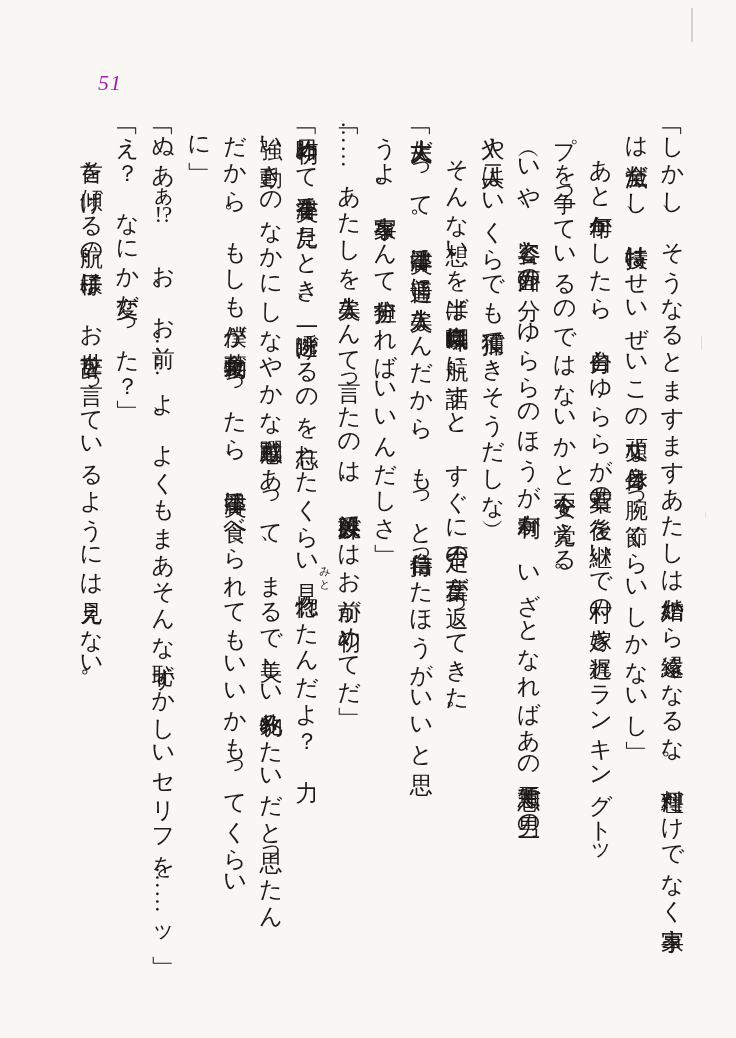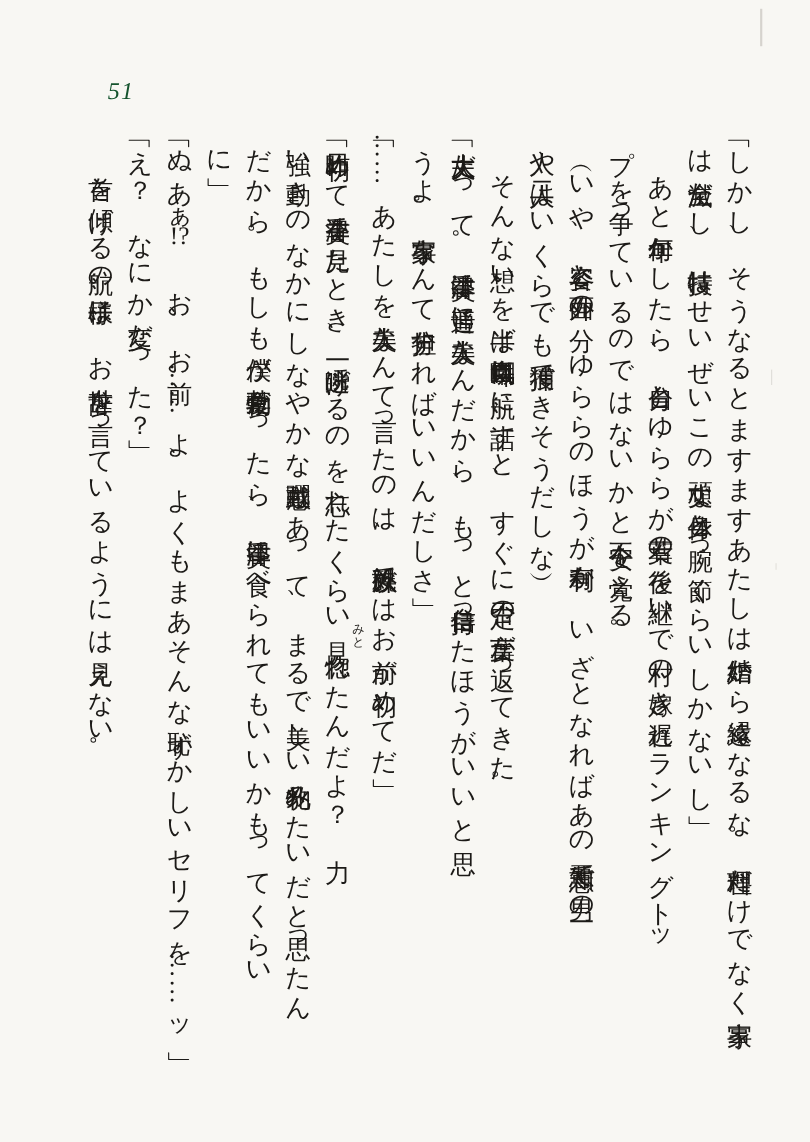"51" .page-number { color: #14532d -> #a21caf }
